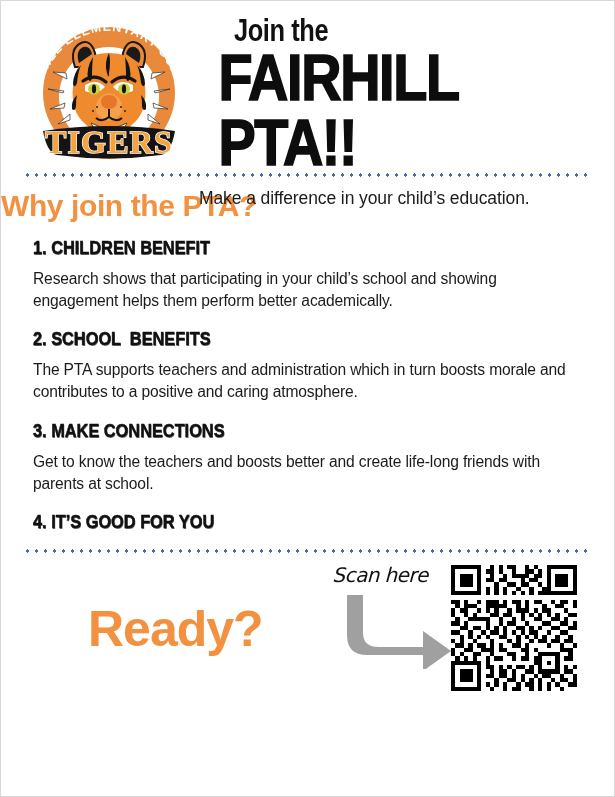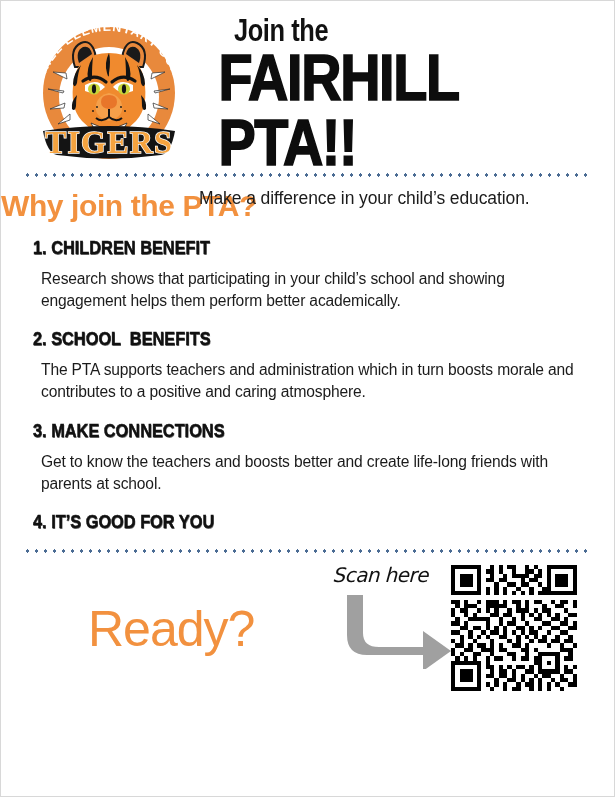"Research shows that participating in" .sec-body { margin: 8px -> 0 }
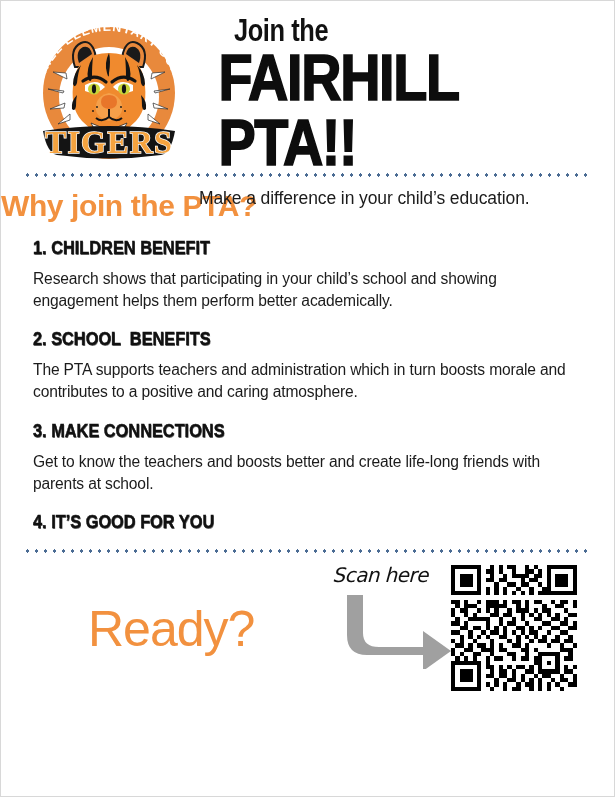"Ready?" .ready { font-weight: 400 -> 700 }
